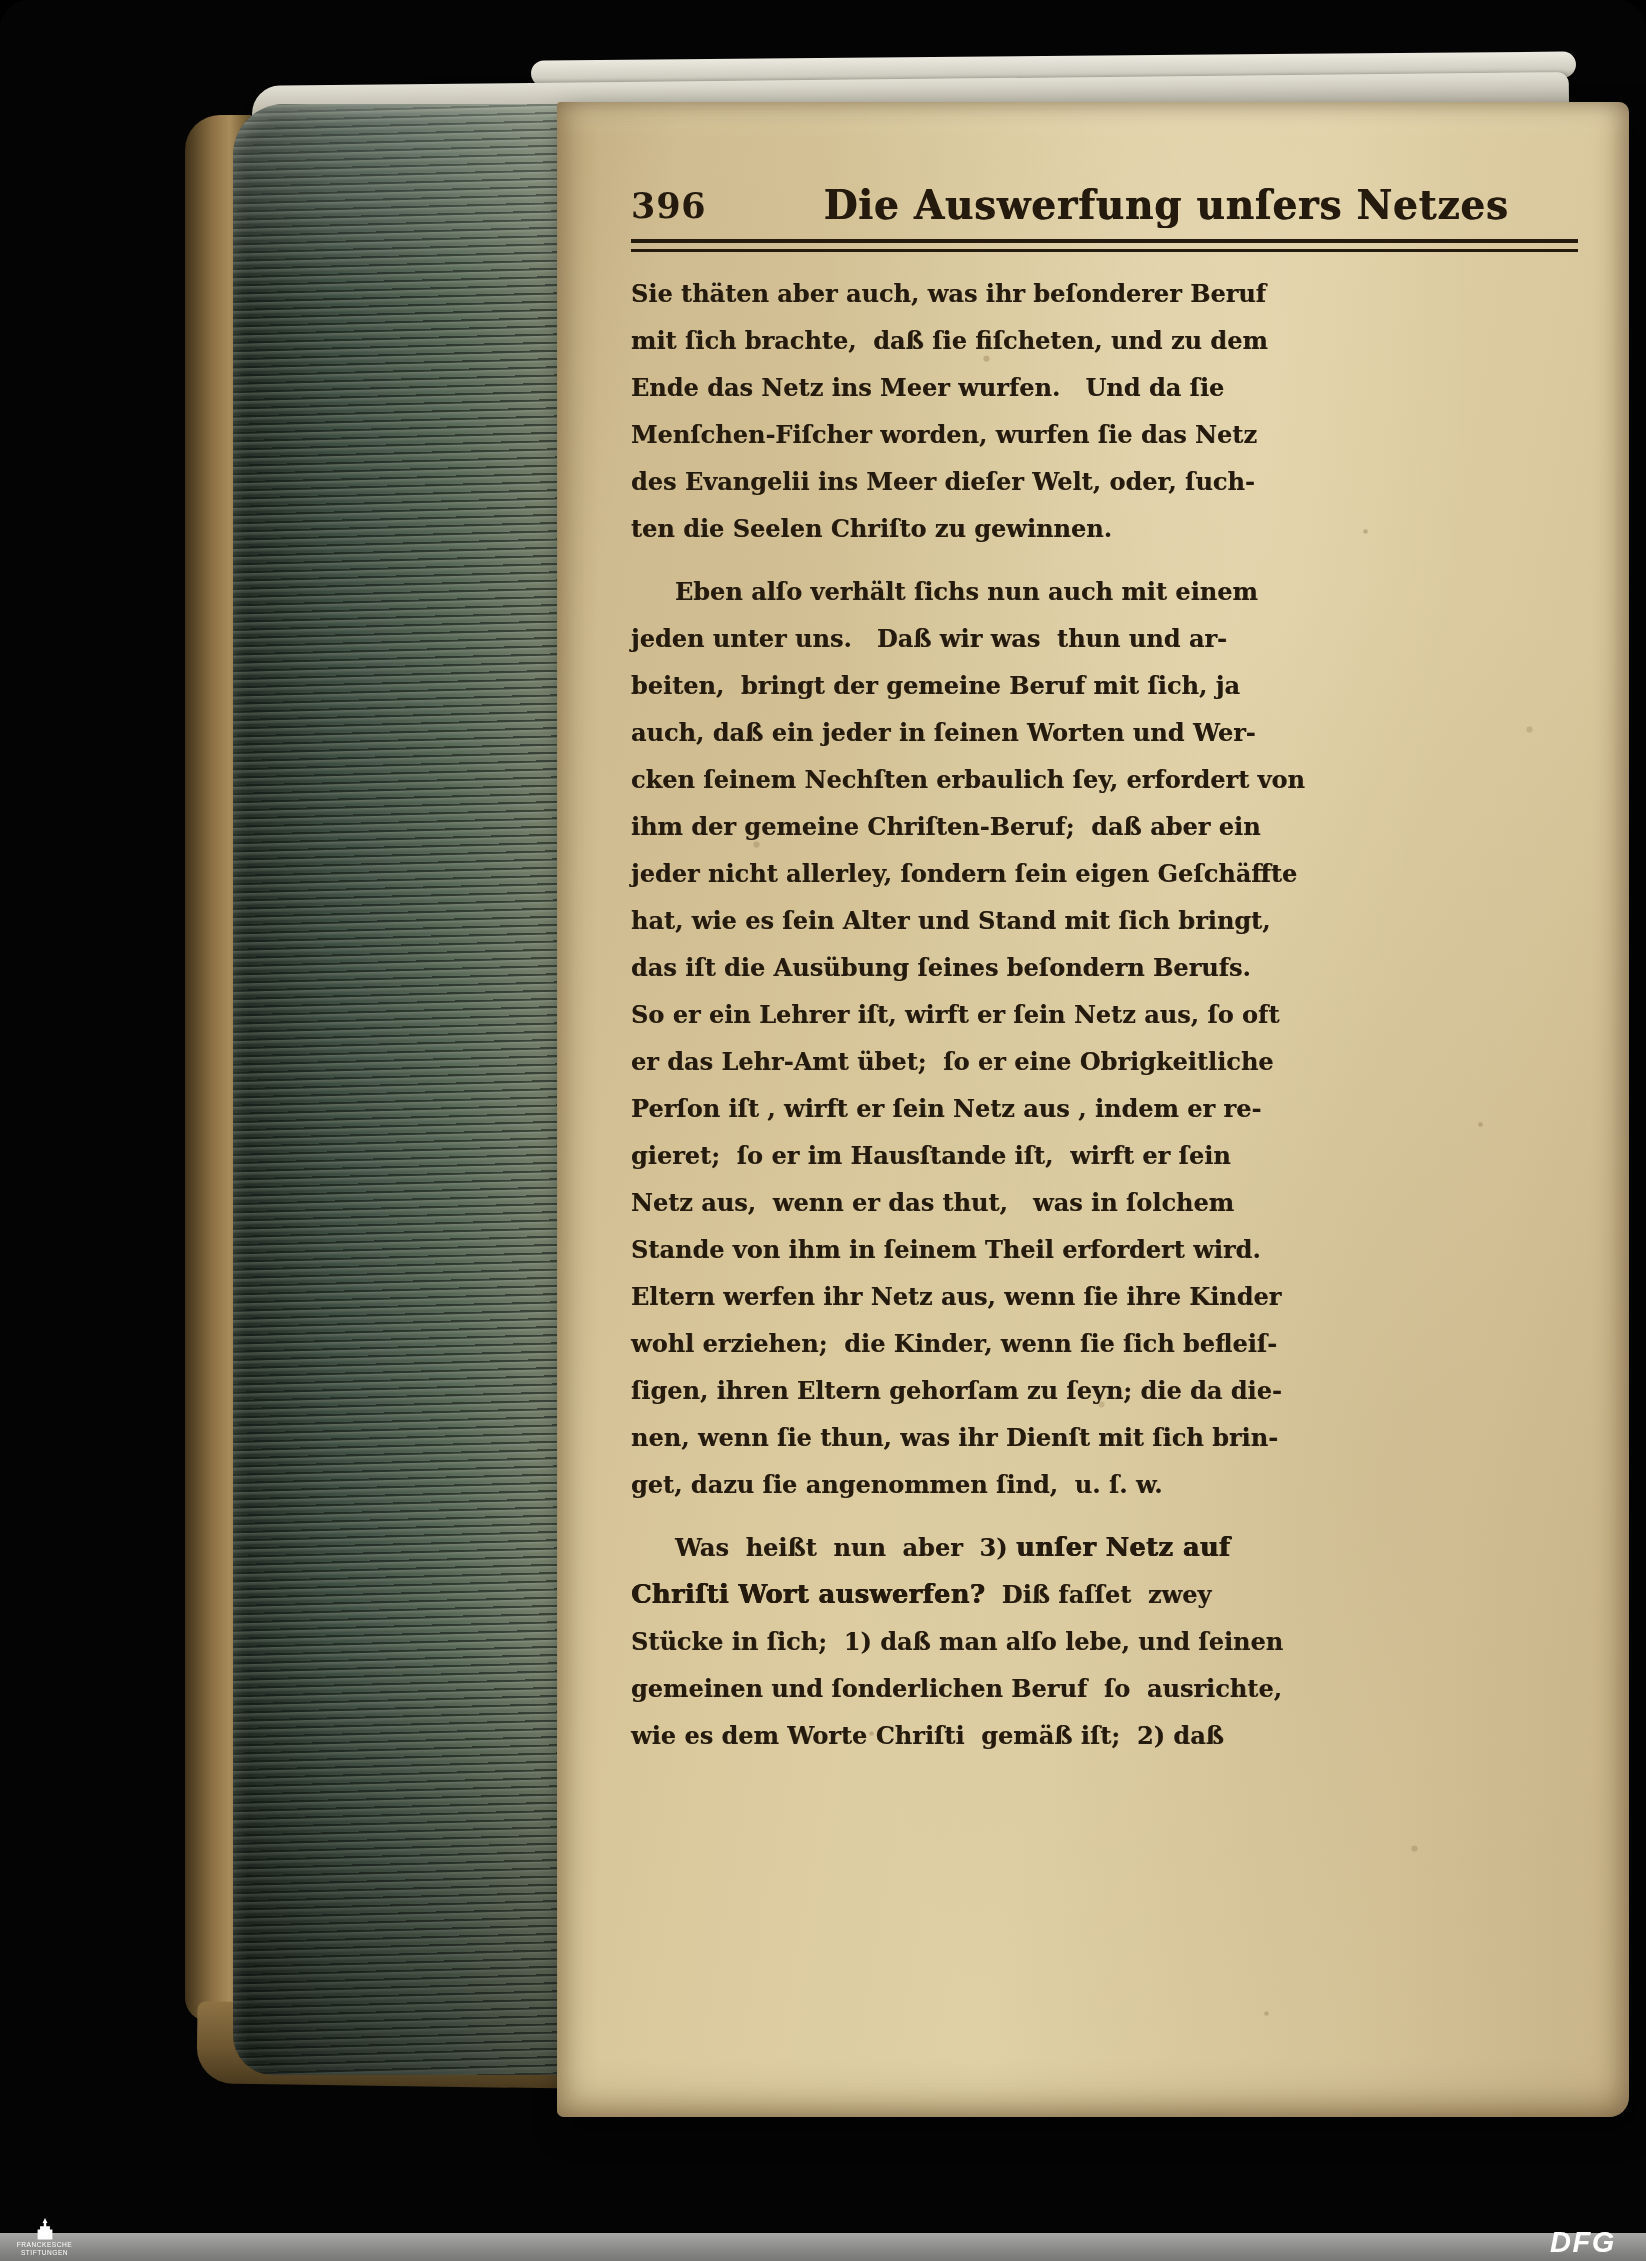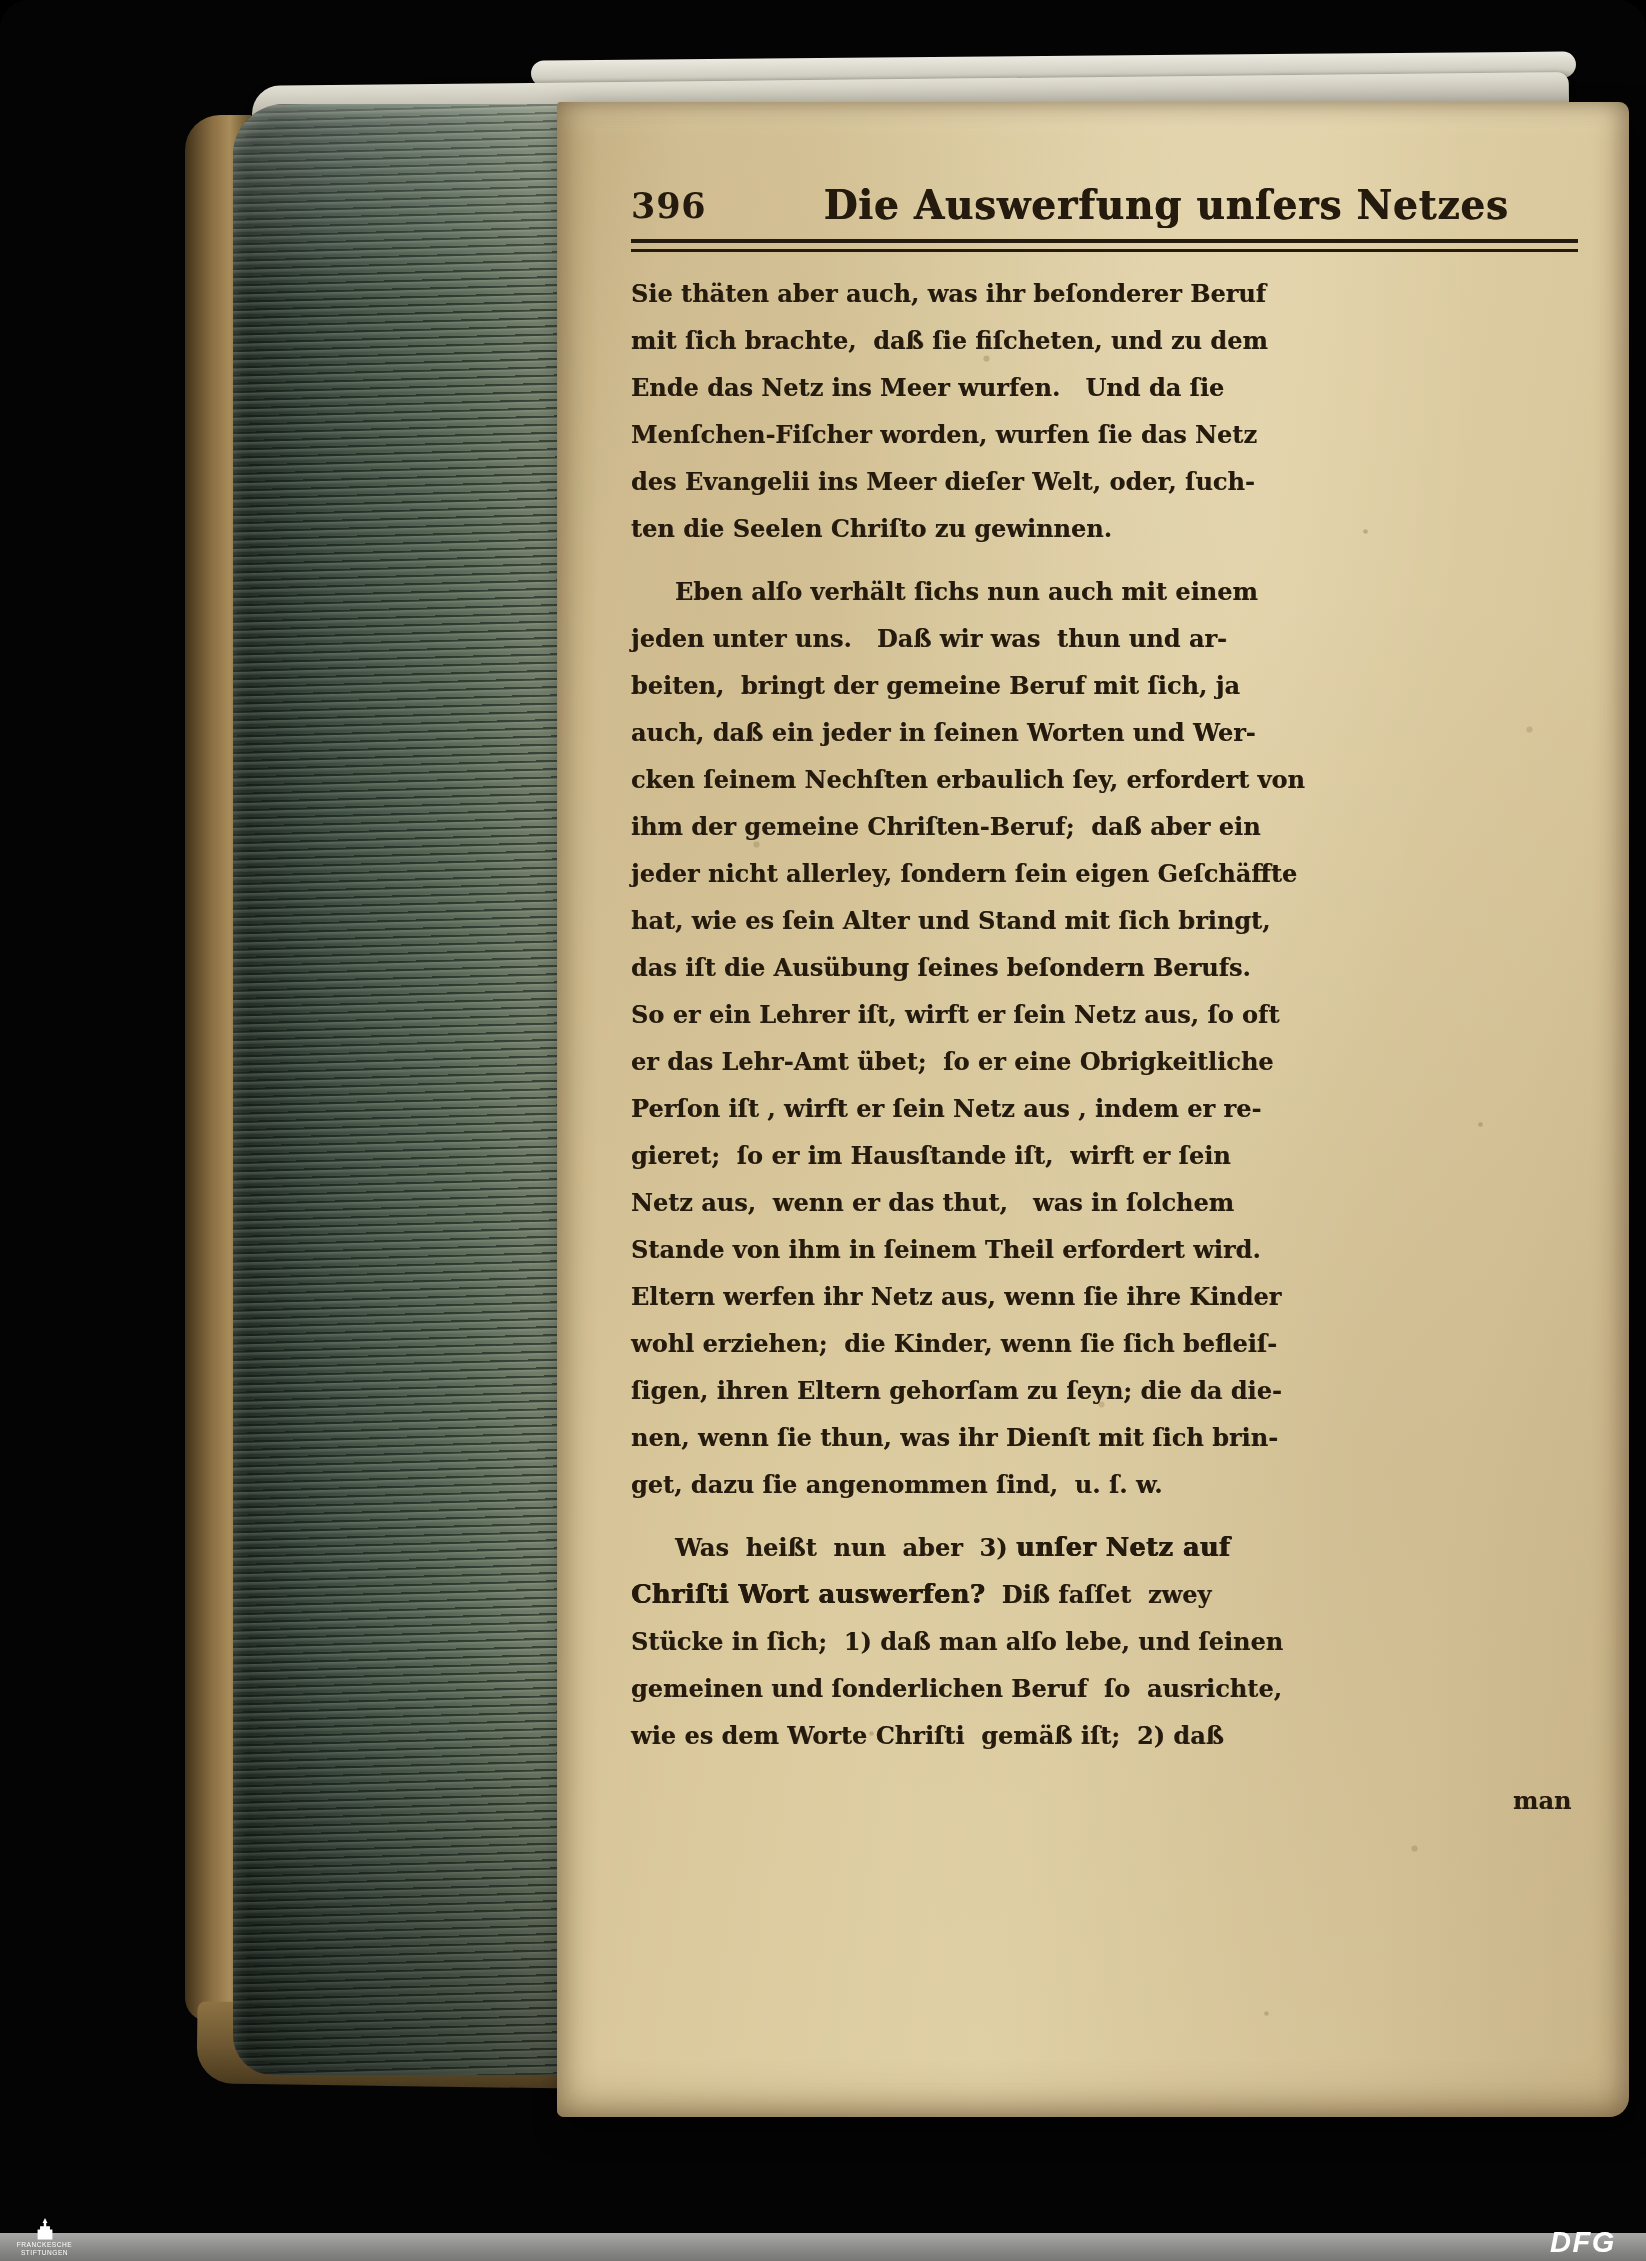"man" div.text-body { html: <div>man</div> -> none }
